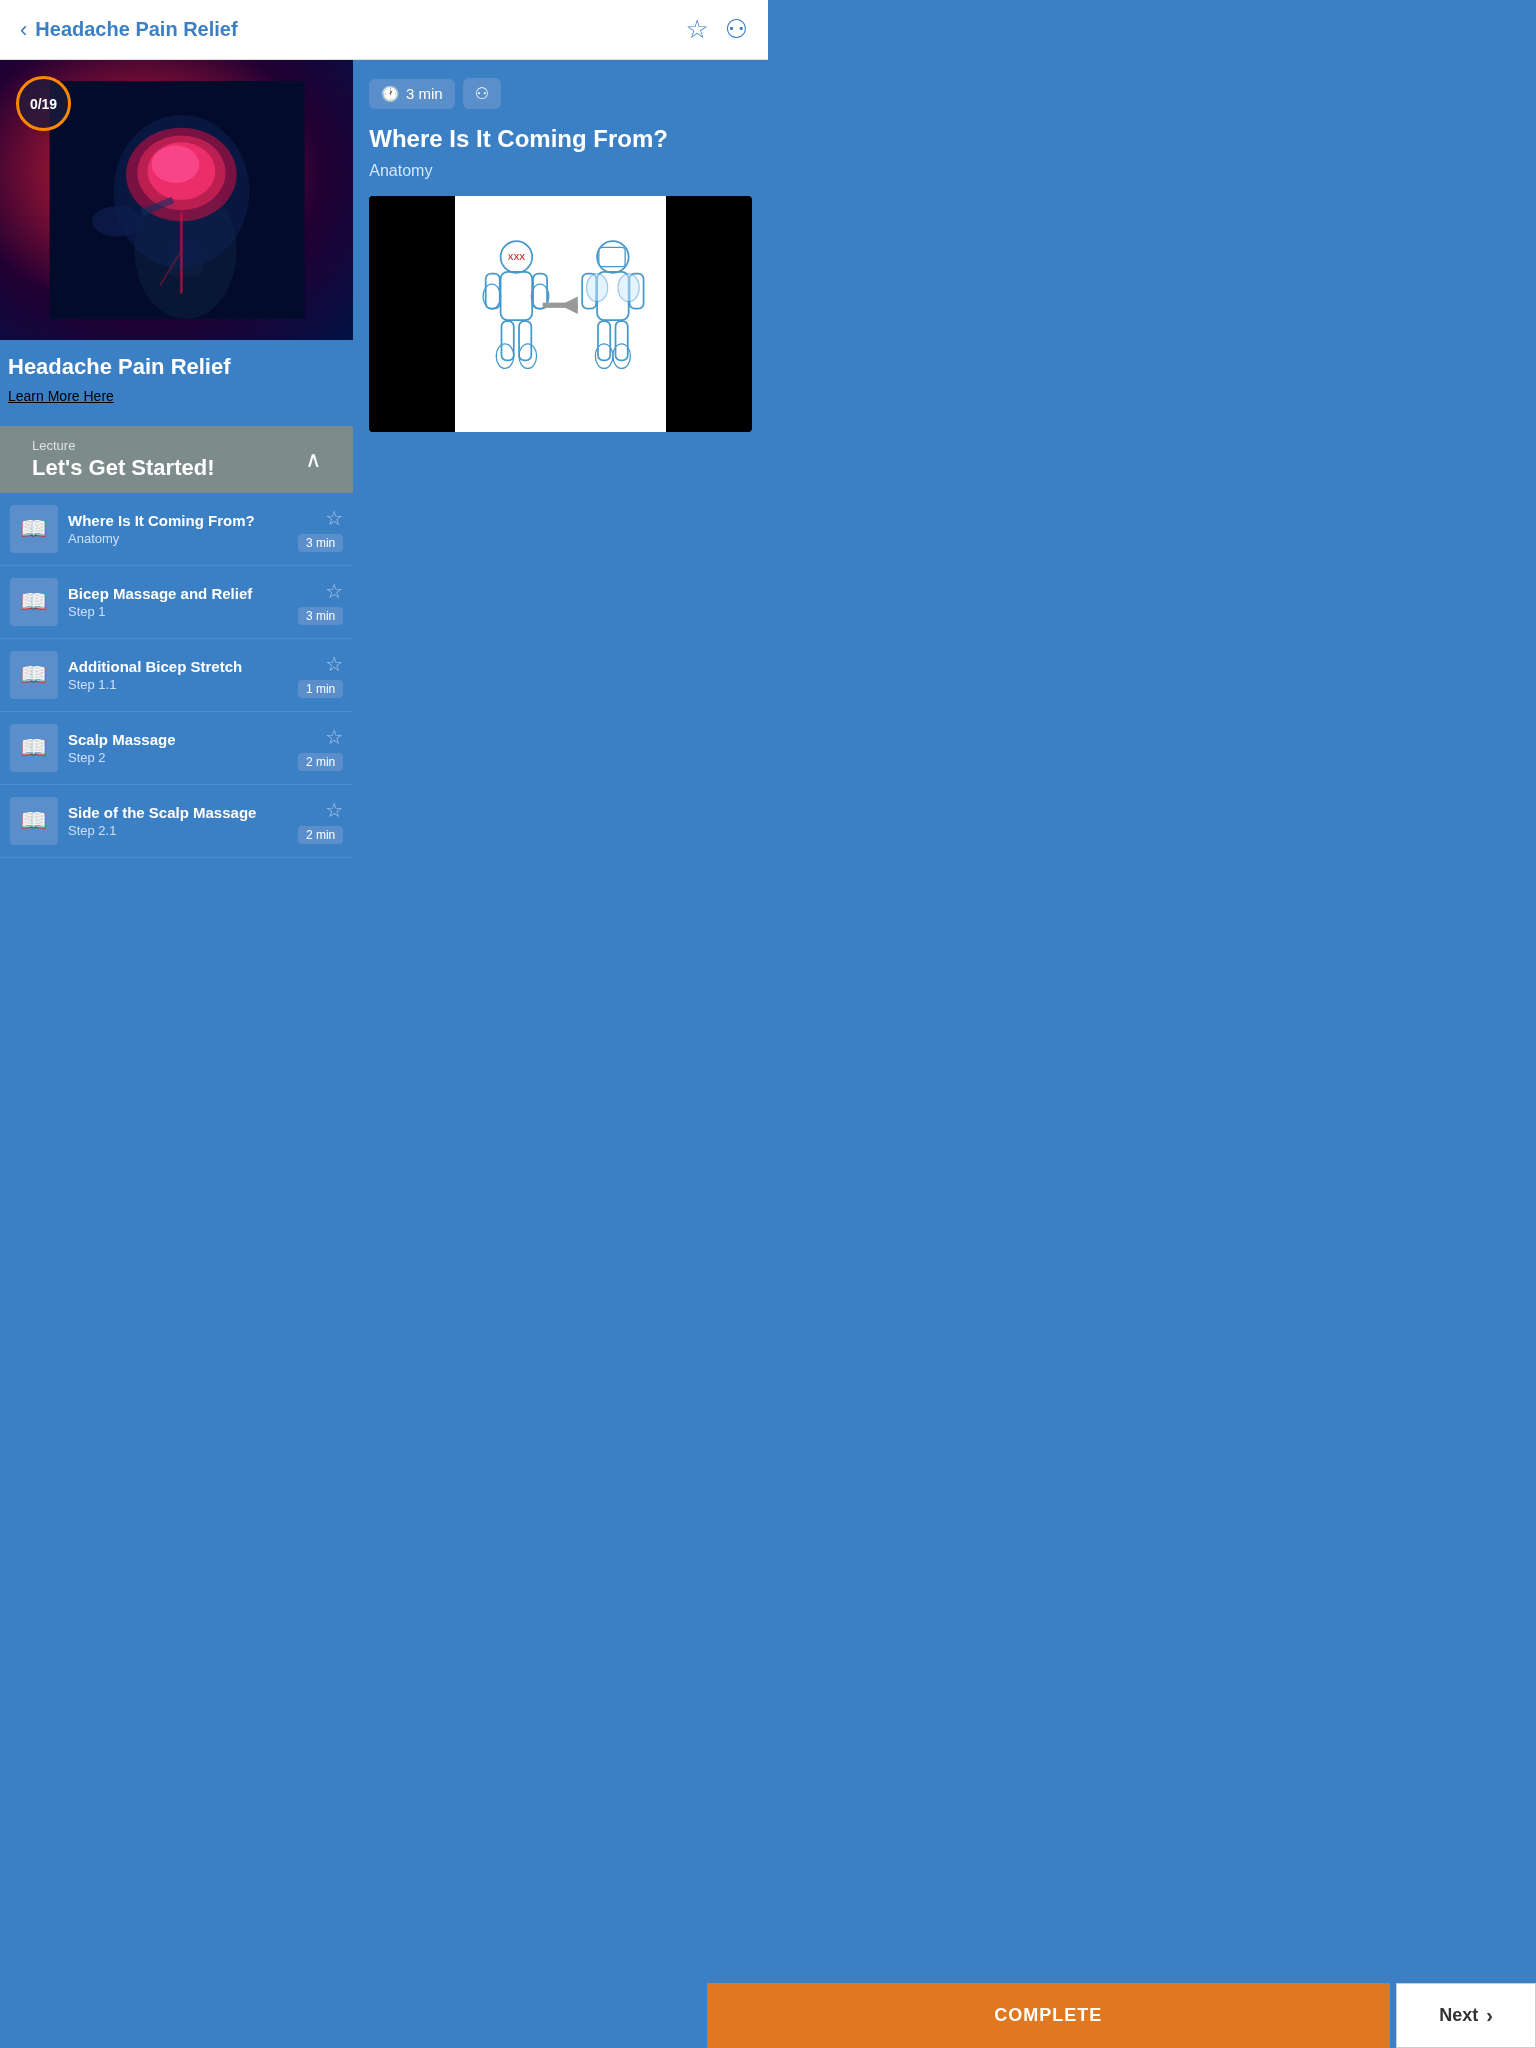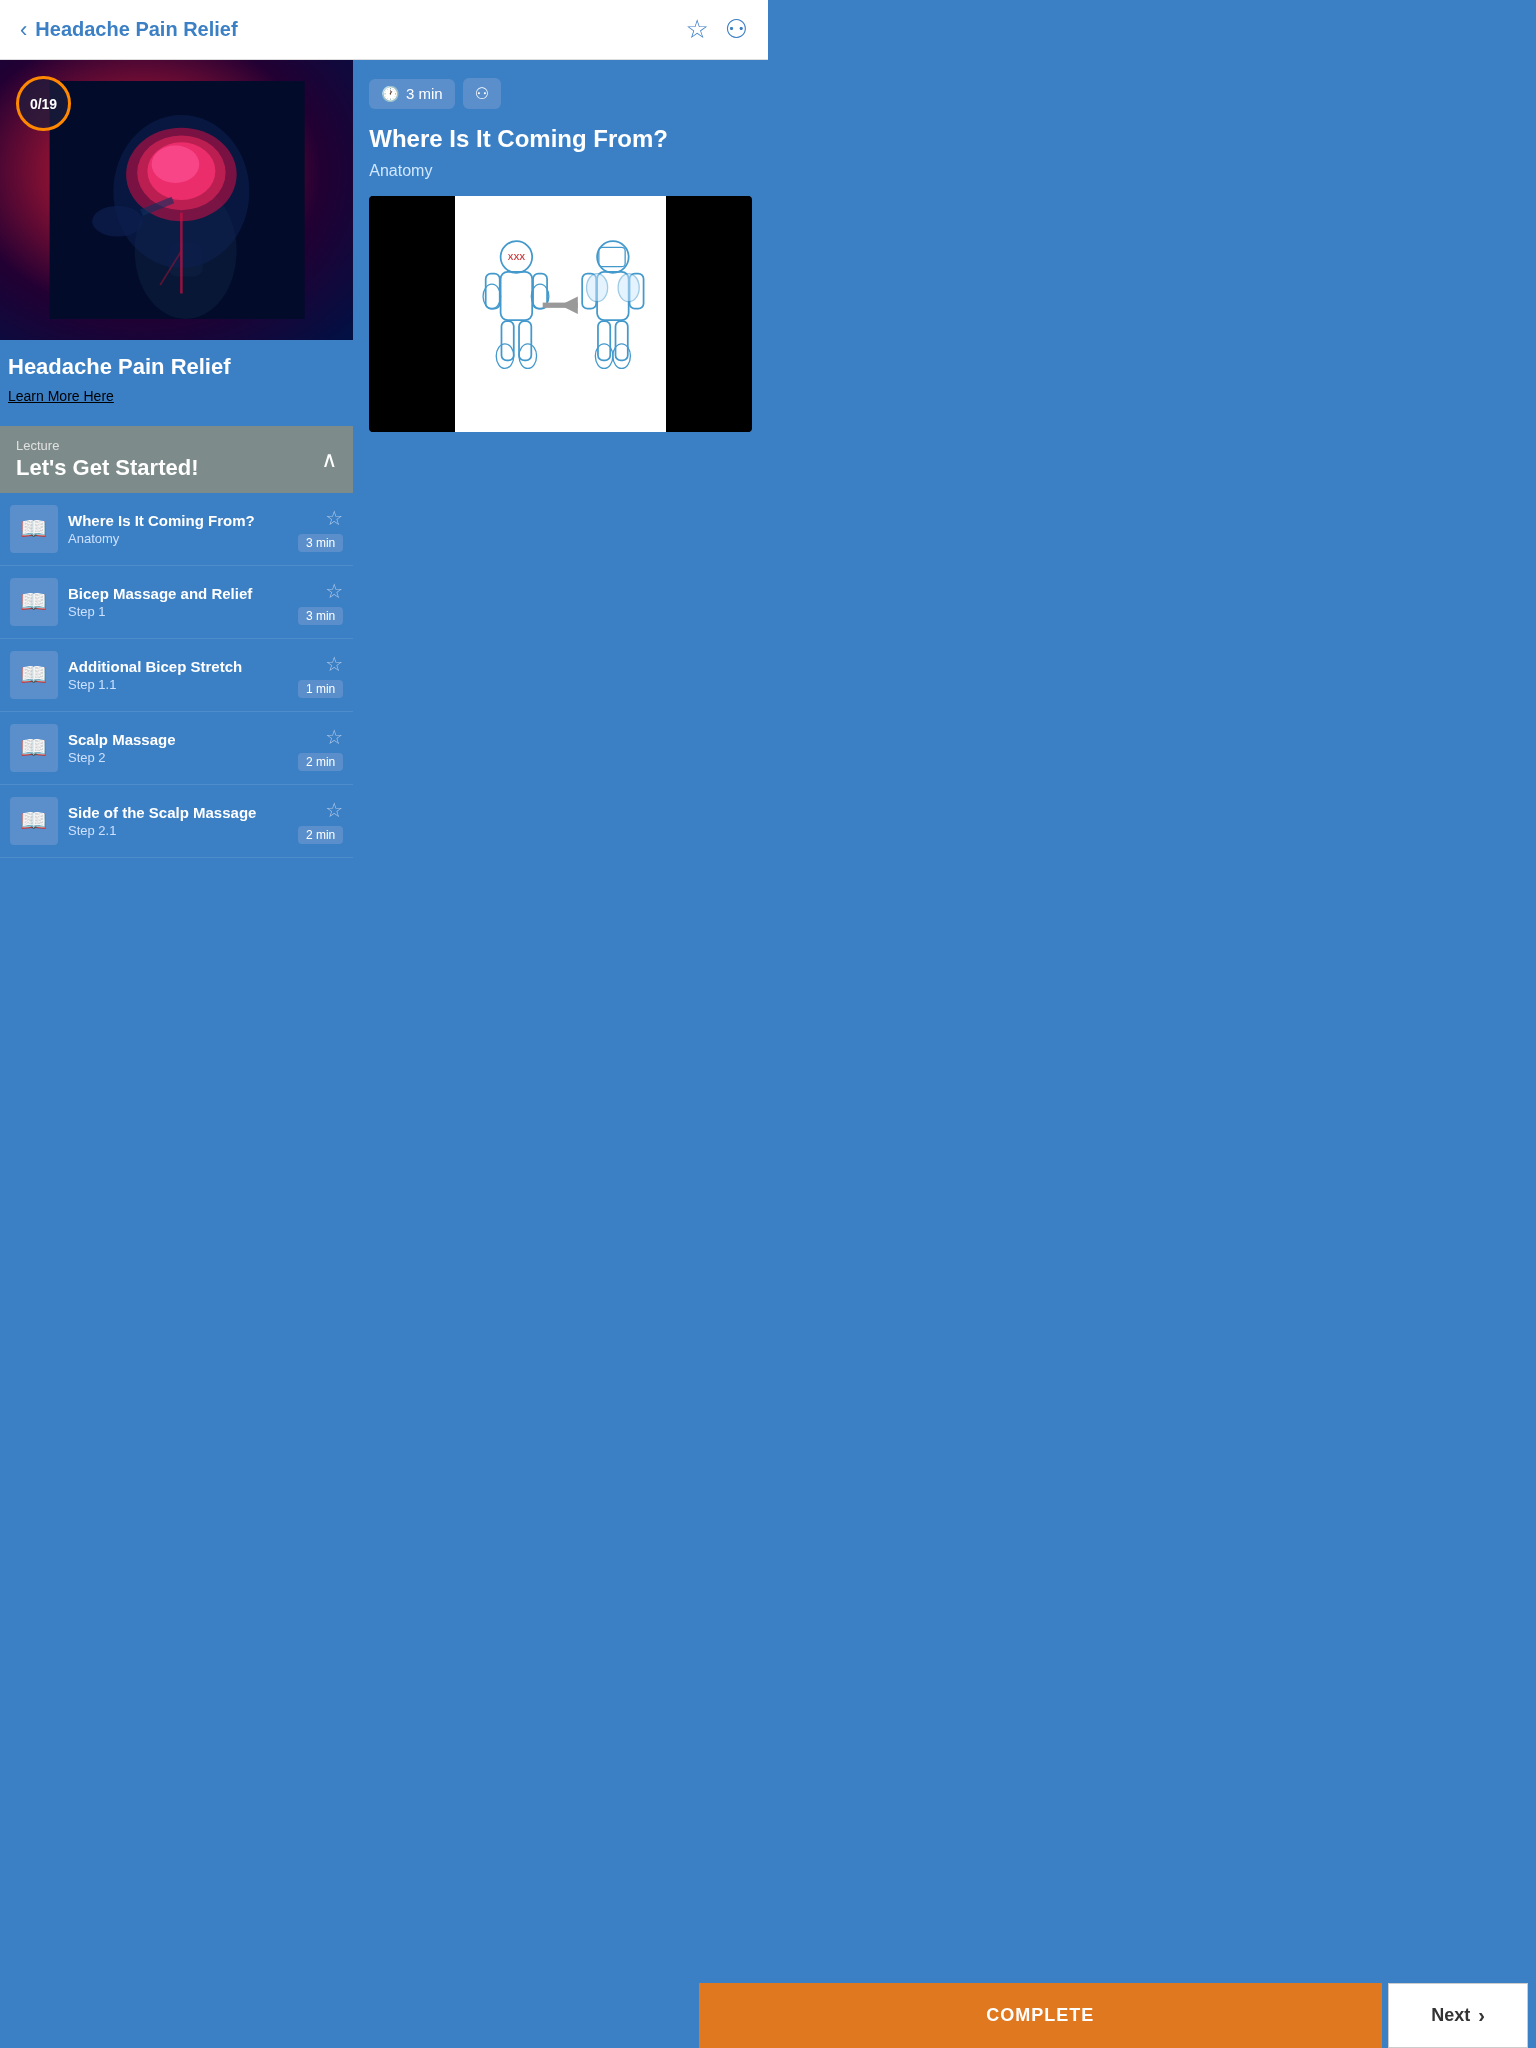"Lecture" .lecture-header { padding: 12px 16px -> 12px 32px }
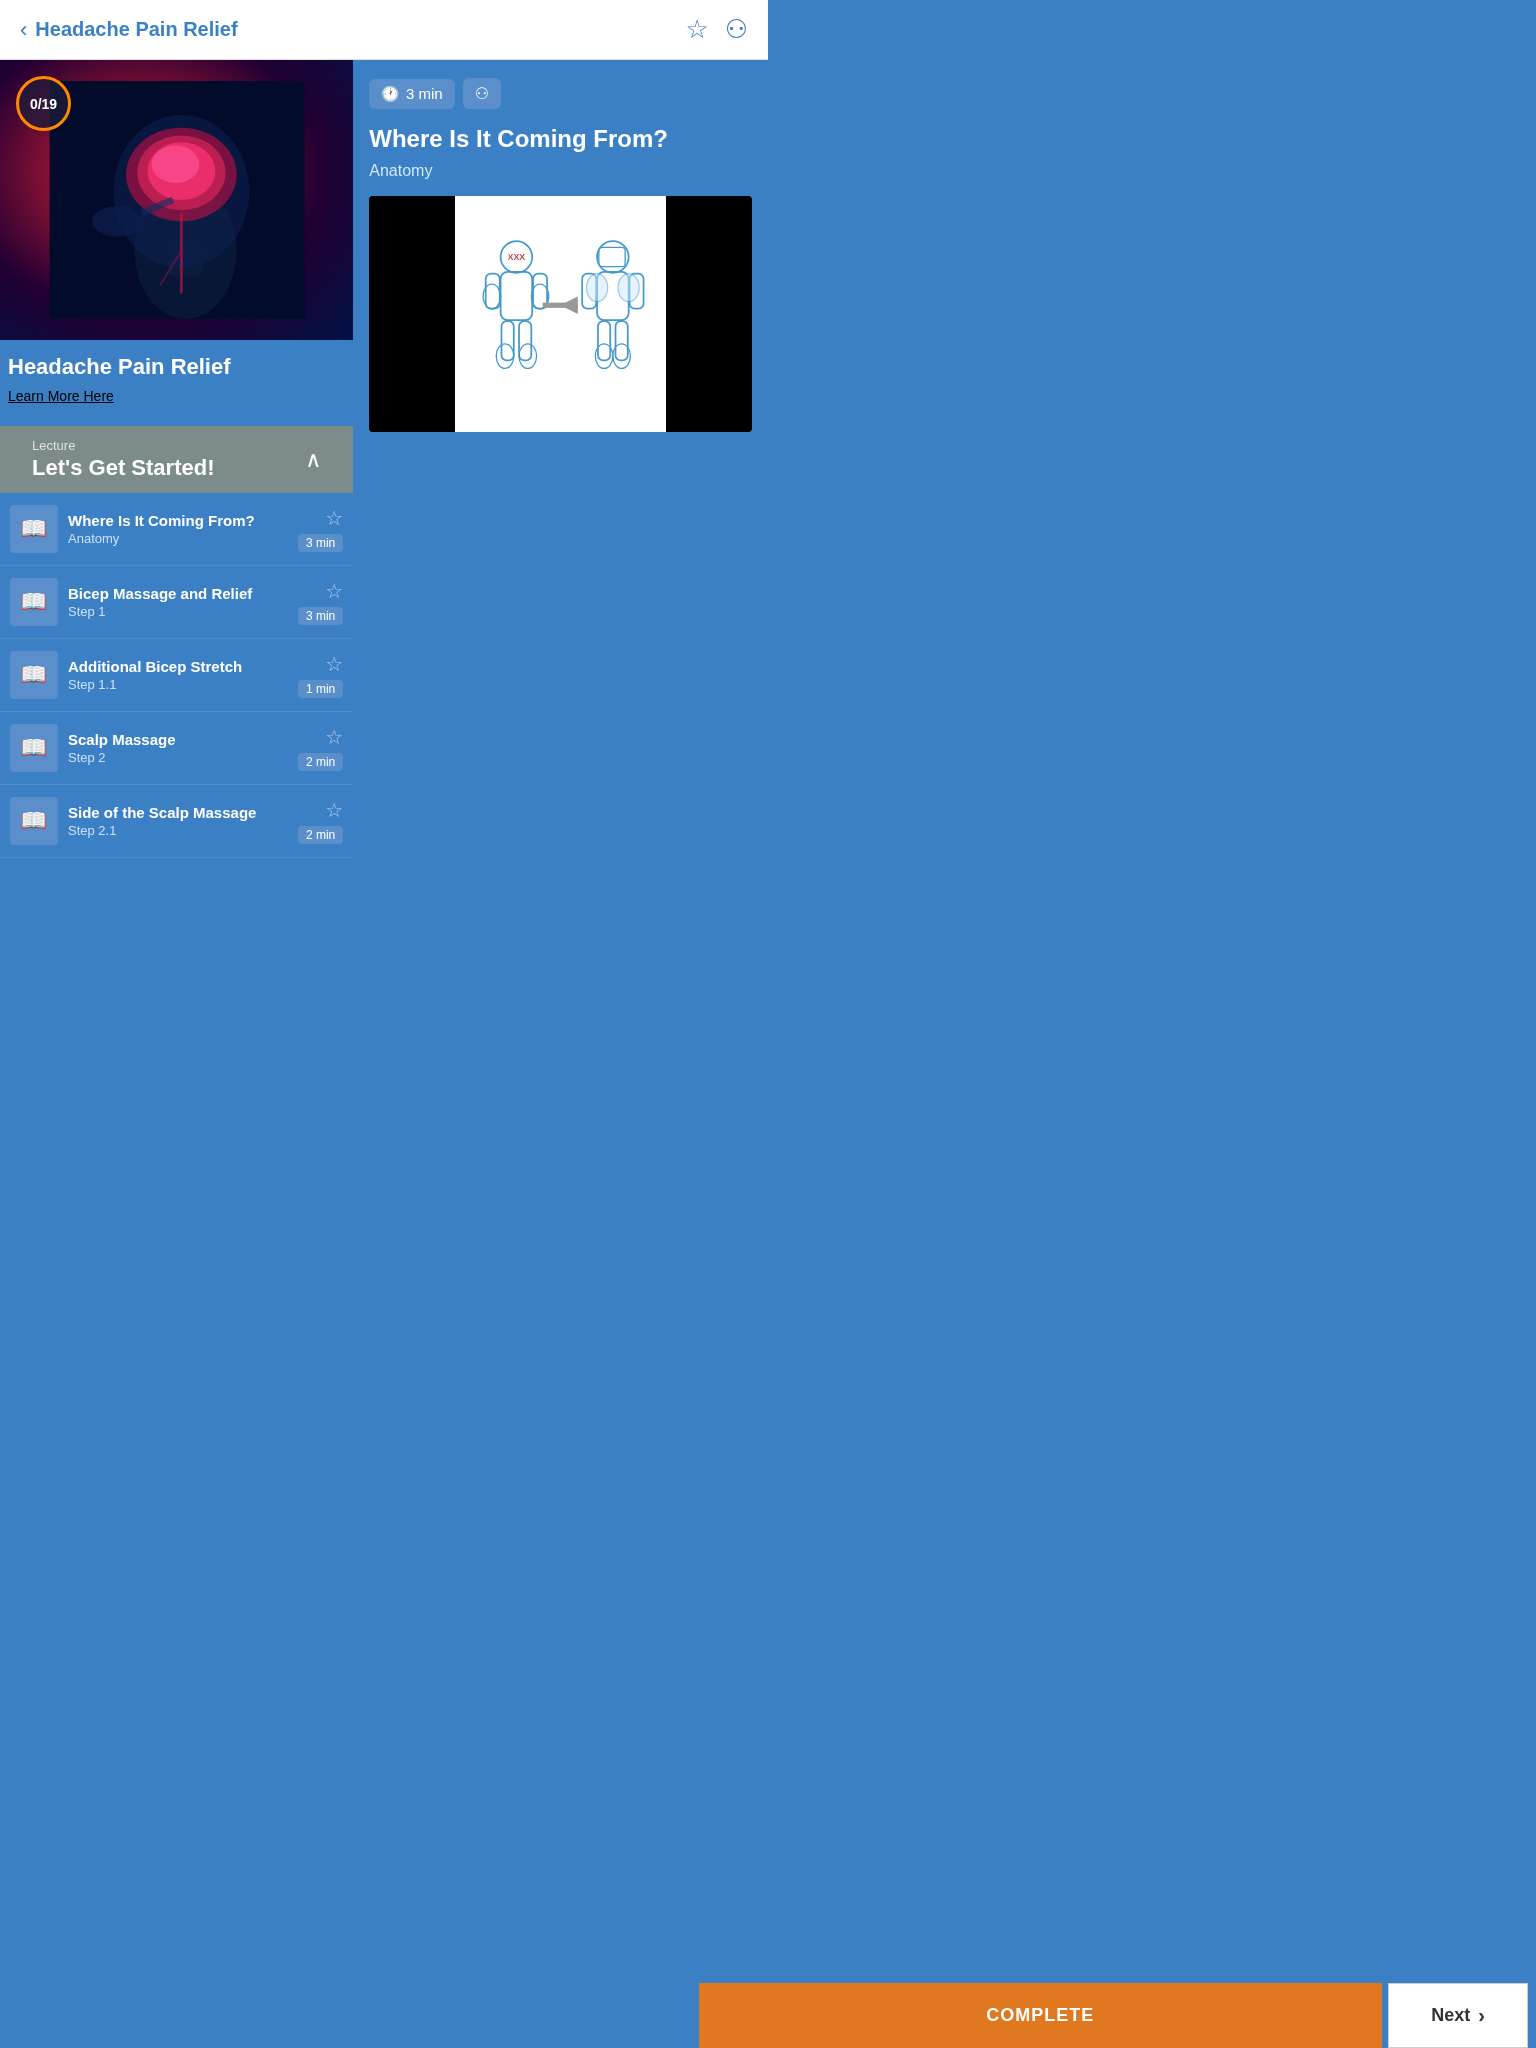"COMPLETE" .action-bar { right: 8px -> 0 }
